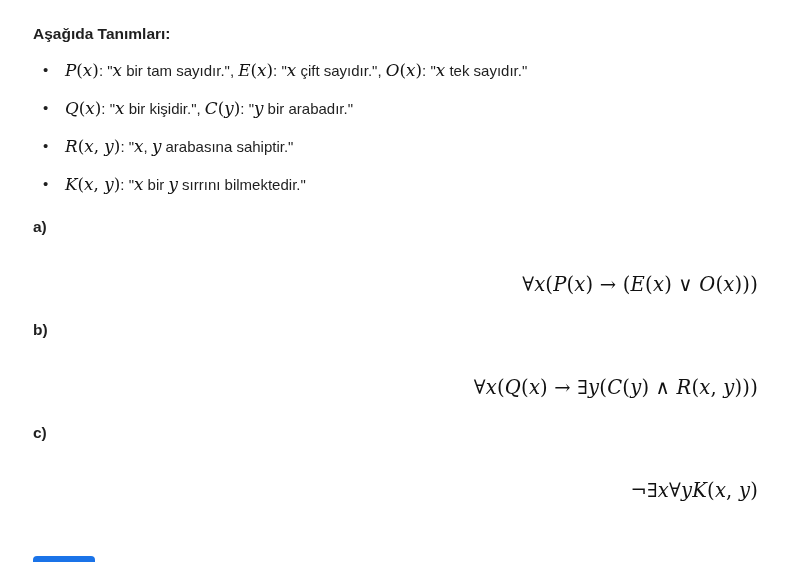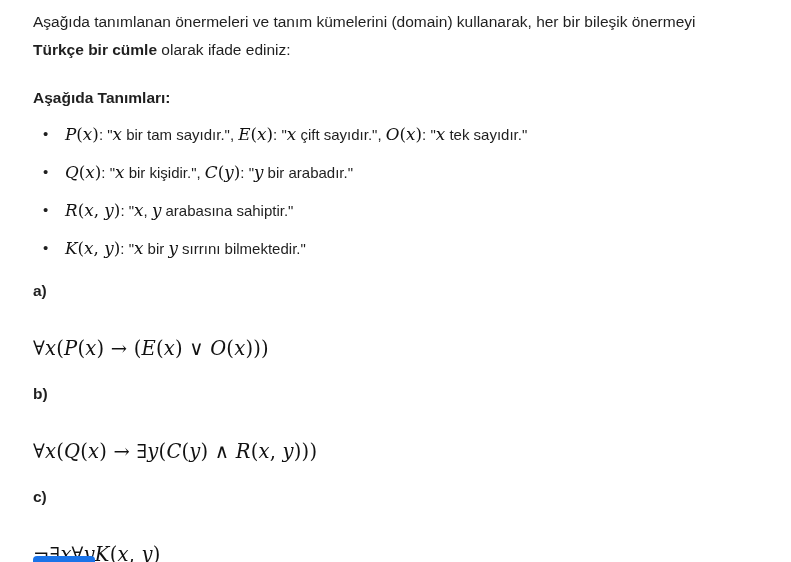"Aşağıda tanımlanan önermeleri ve tanım" p.intro { html: <p><span>Aşağıda tanımlanan önermeleri ve tanım kümelerini (domain) kullanarak, her bir bileşik önermeyi</span><br><b>Türkçe bir cümle</b><span> olarak ifade ediniz:</span></p> -> none }
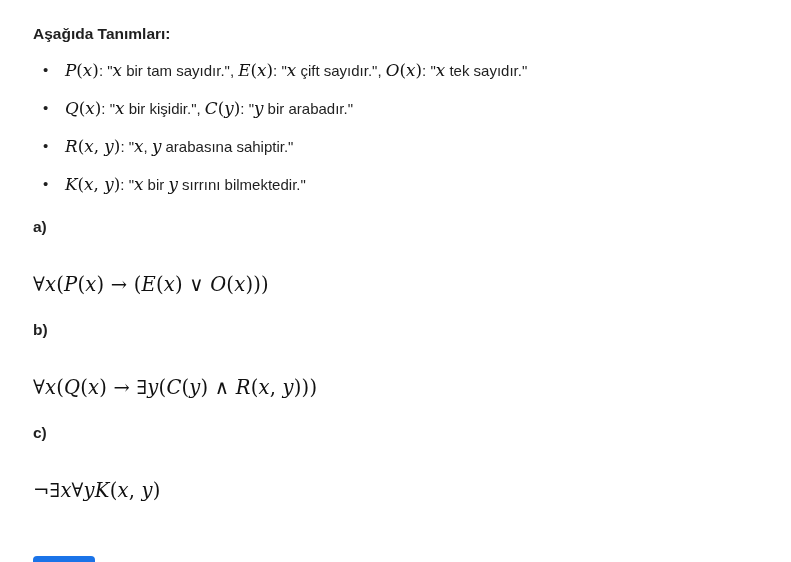"∀x(P(x) → (E(x) ∨ O(x)))" .formula { text-align: left -> right }
